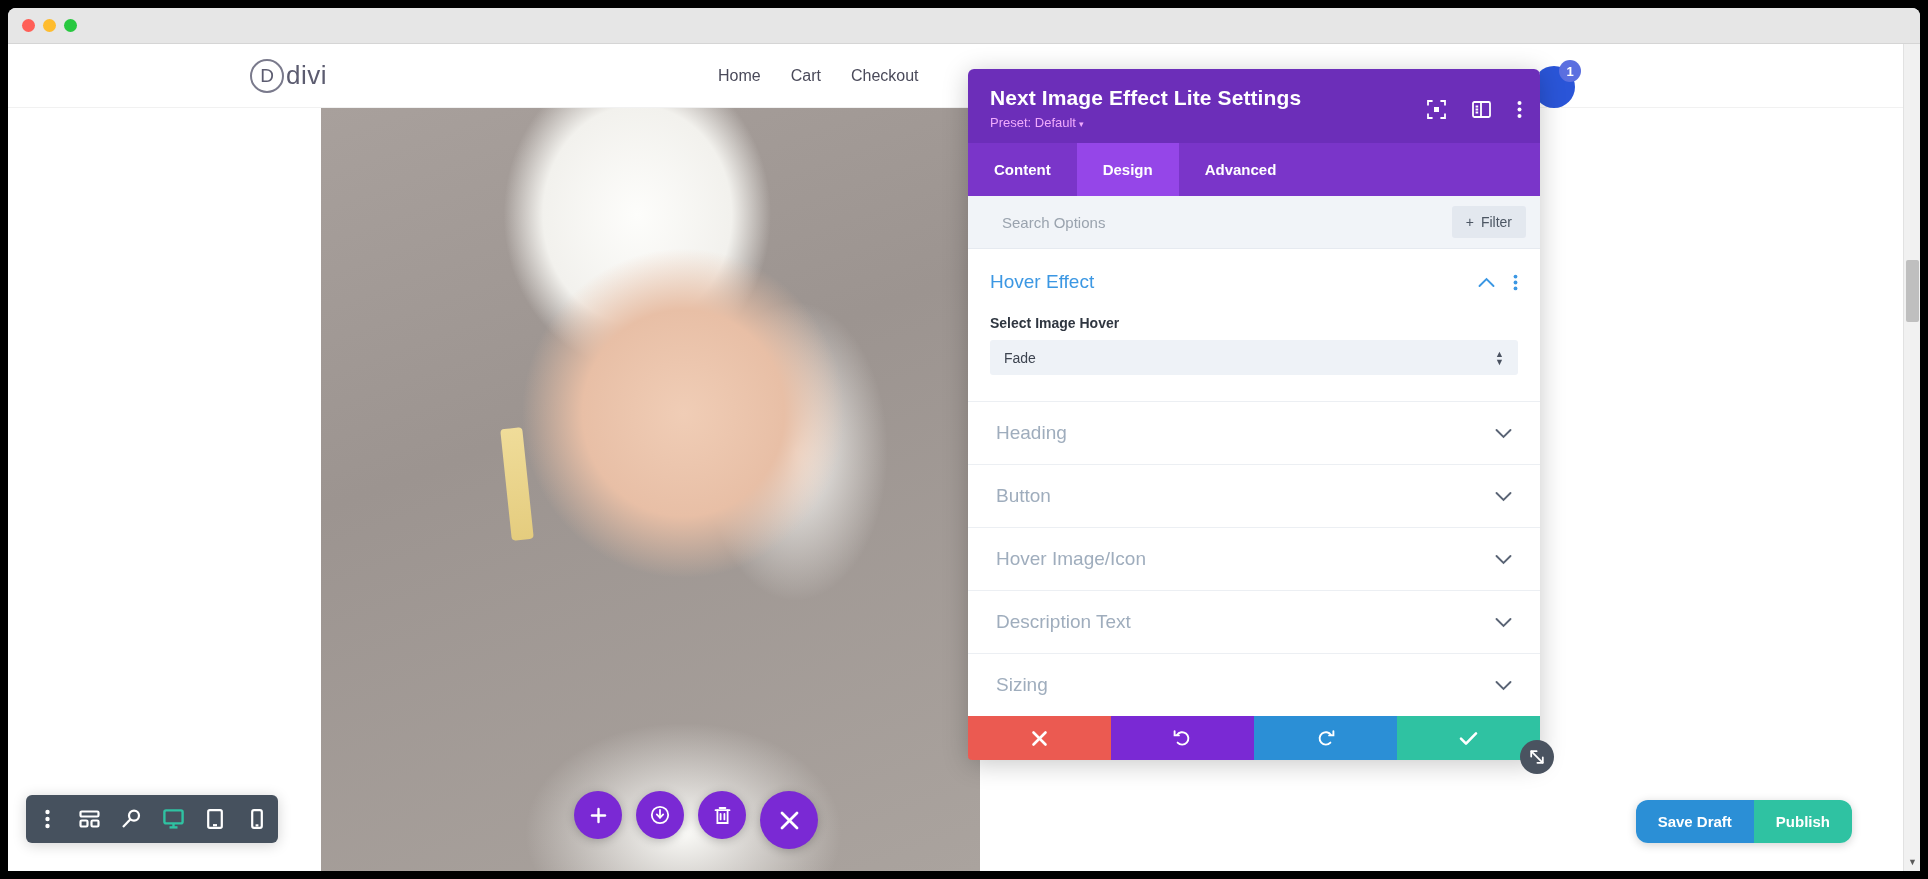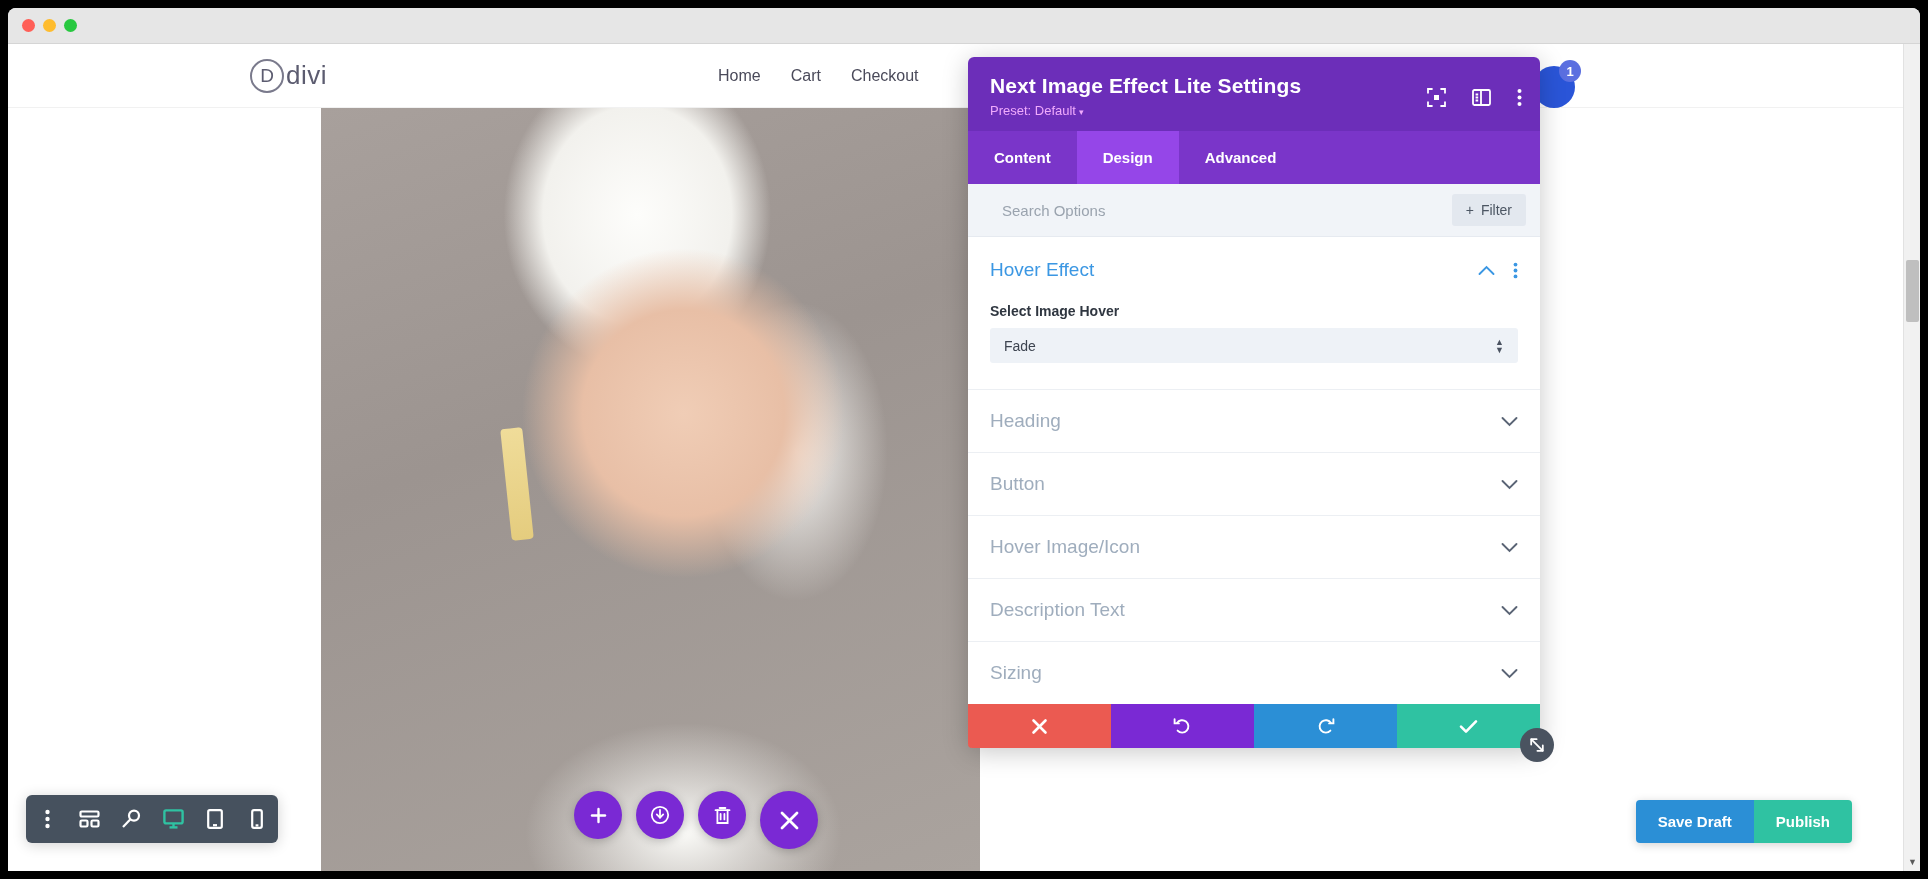"Next Image Effect Lite Settings" .modal { top: 13px -> 25px }
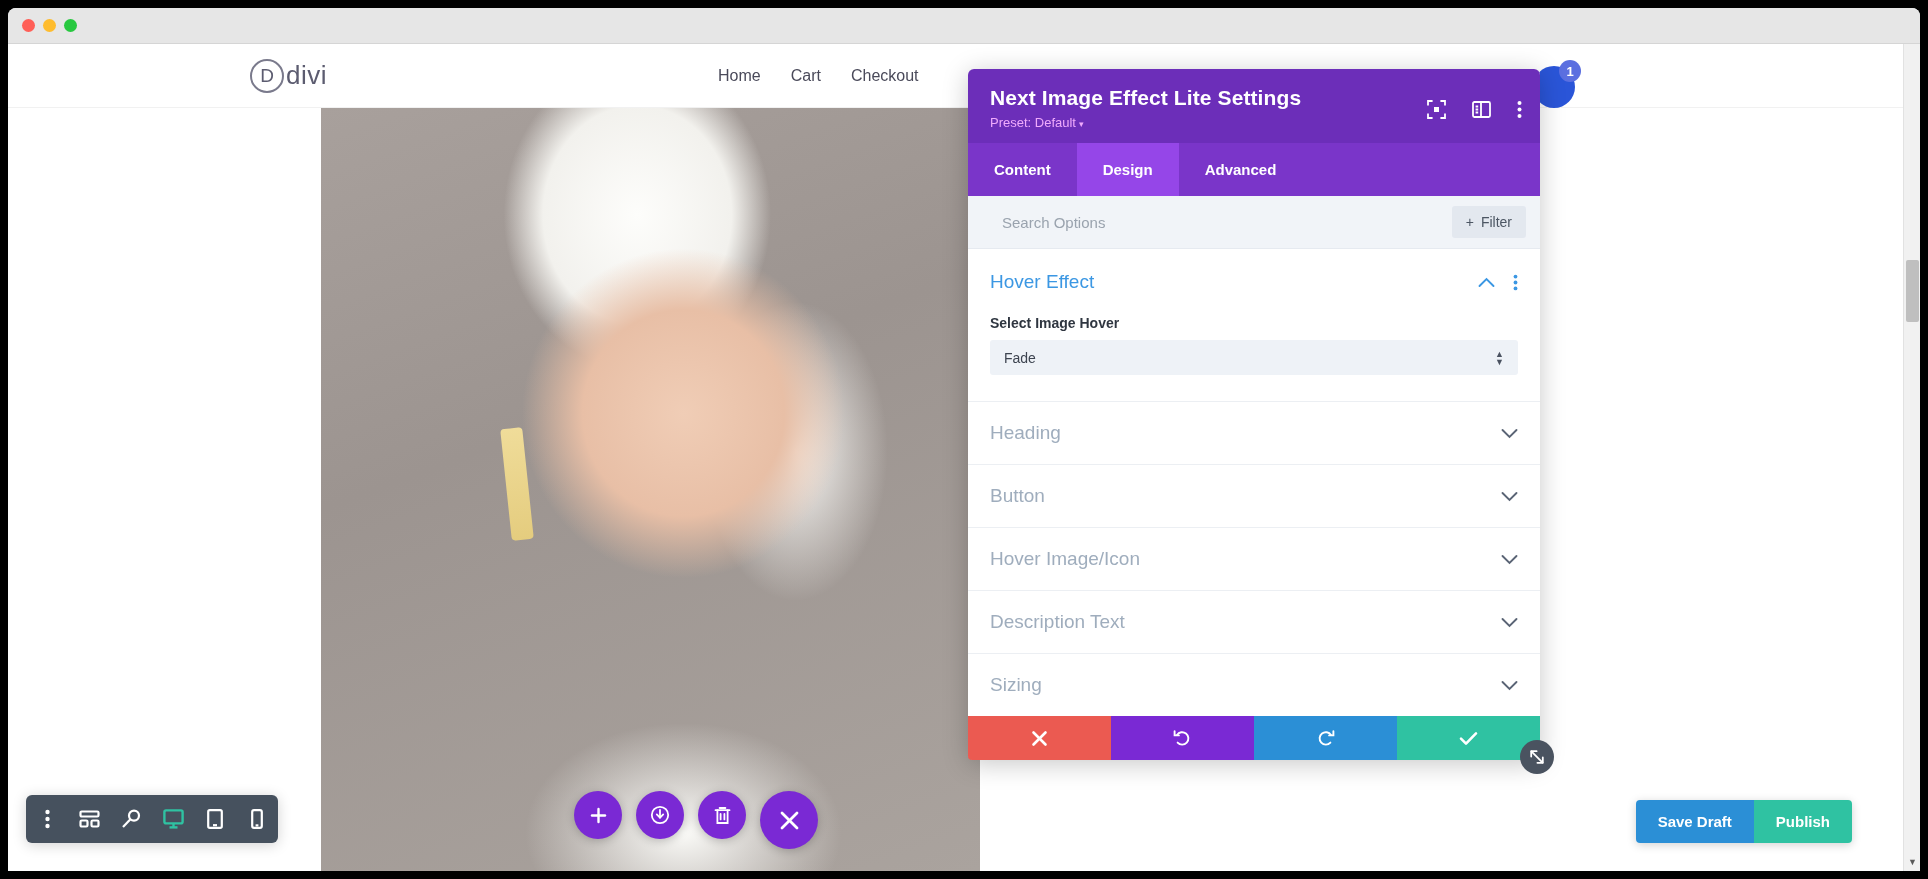"Heading" .sec-row { padding: 20px 22px -> 20px 28px }
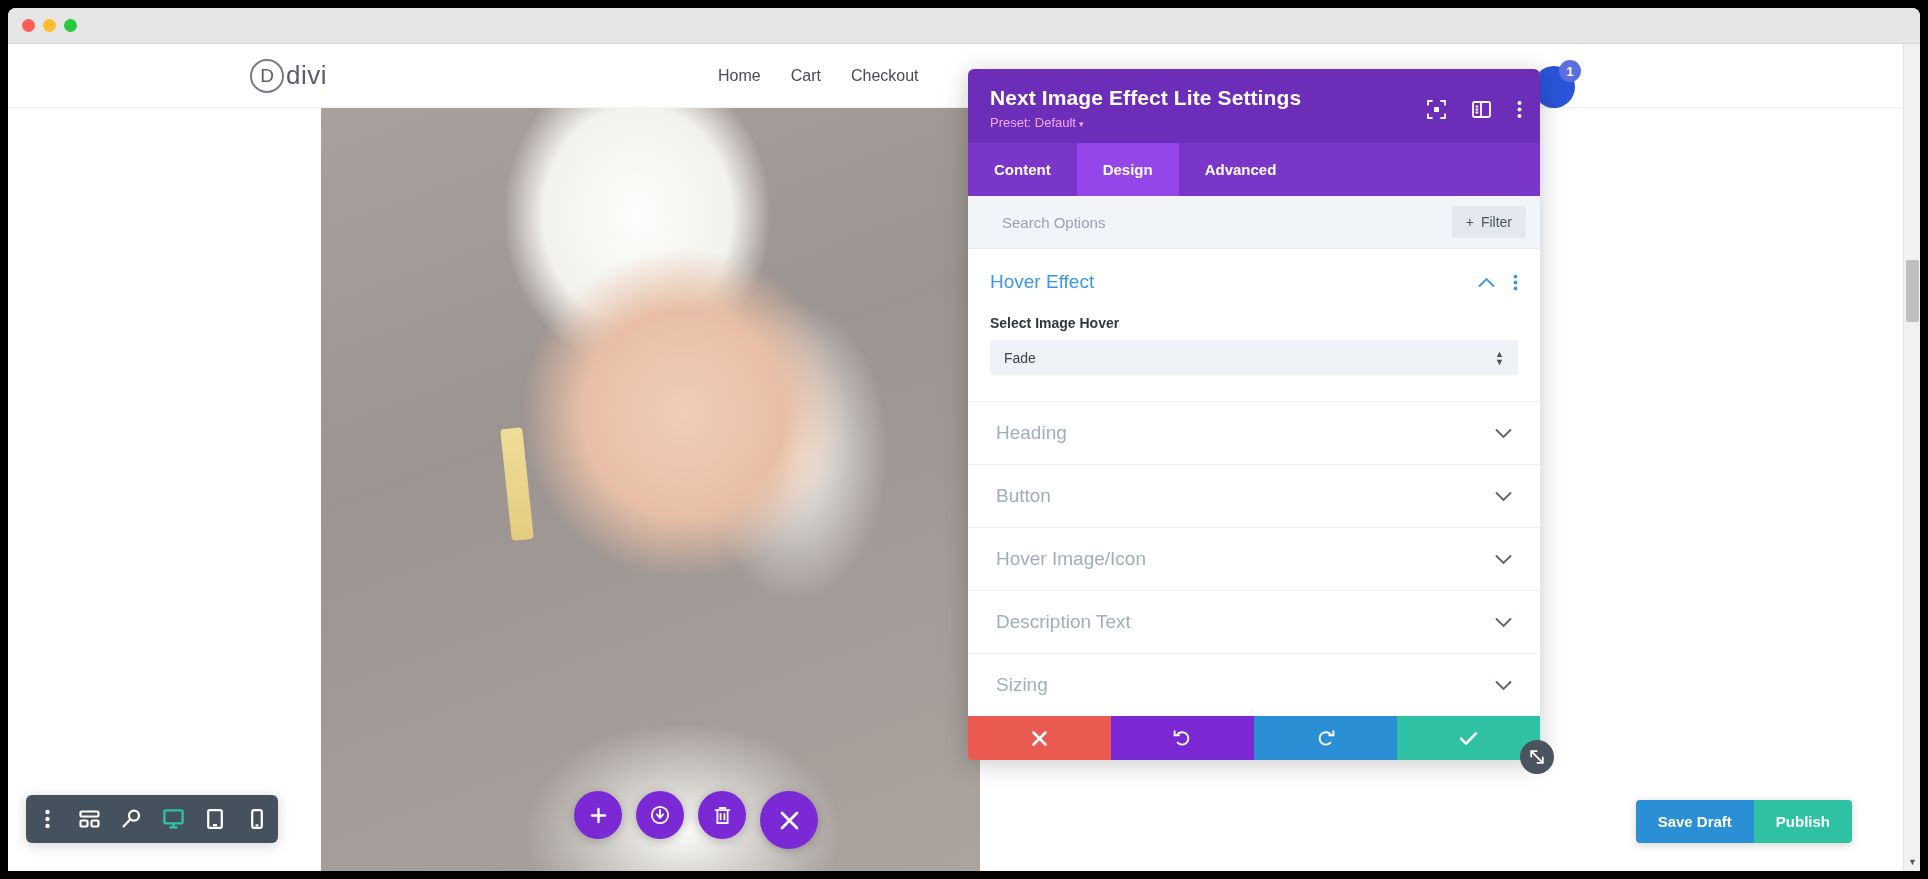"Save Draft" .publish-wrap { border-radius: 4px -> 12px }
